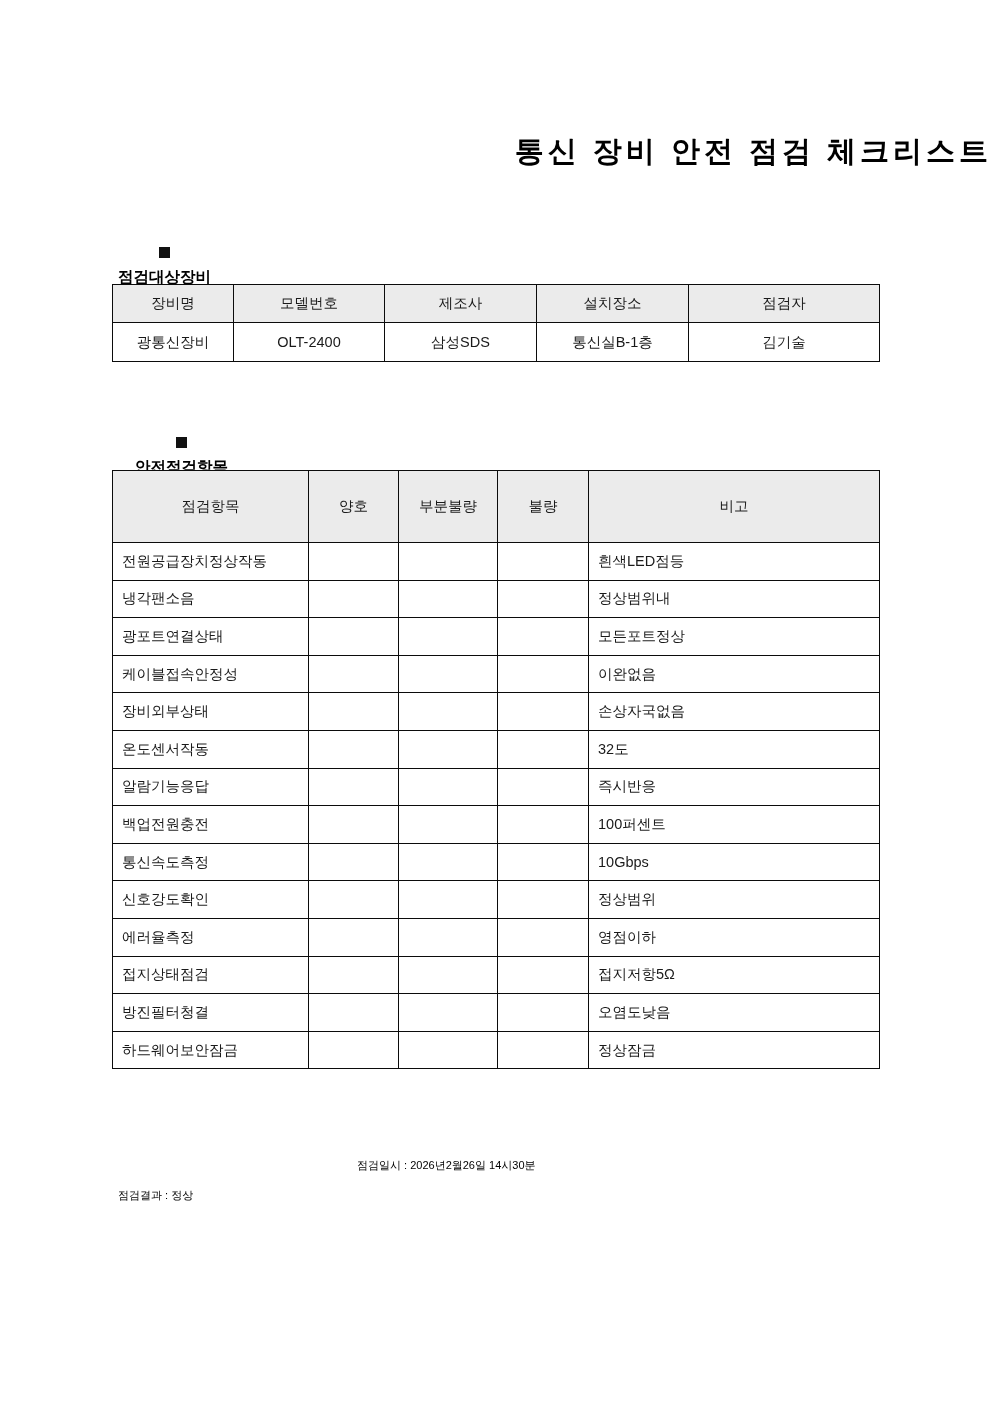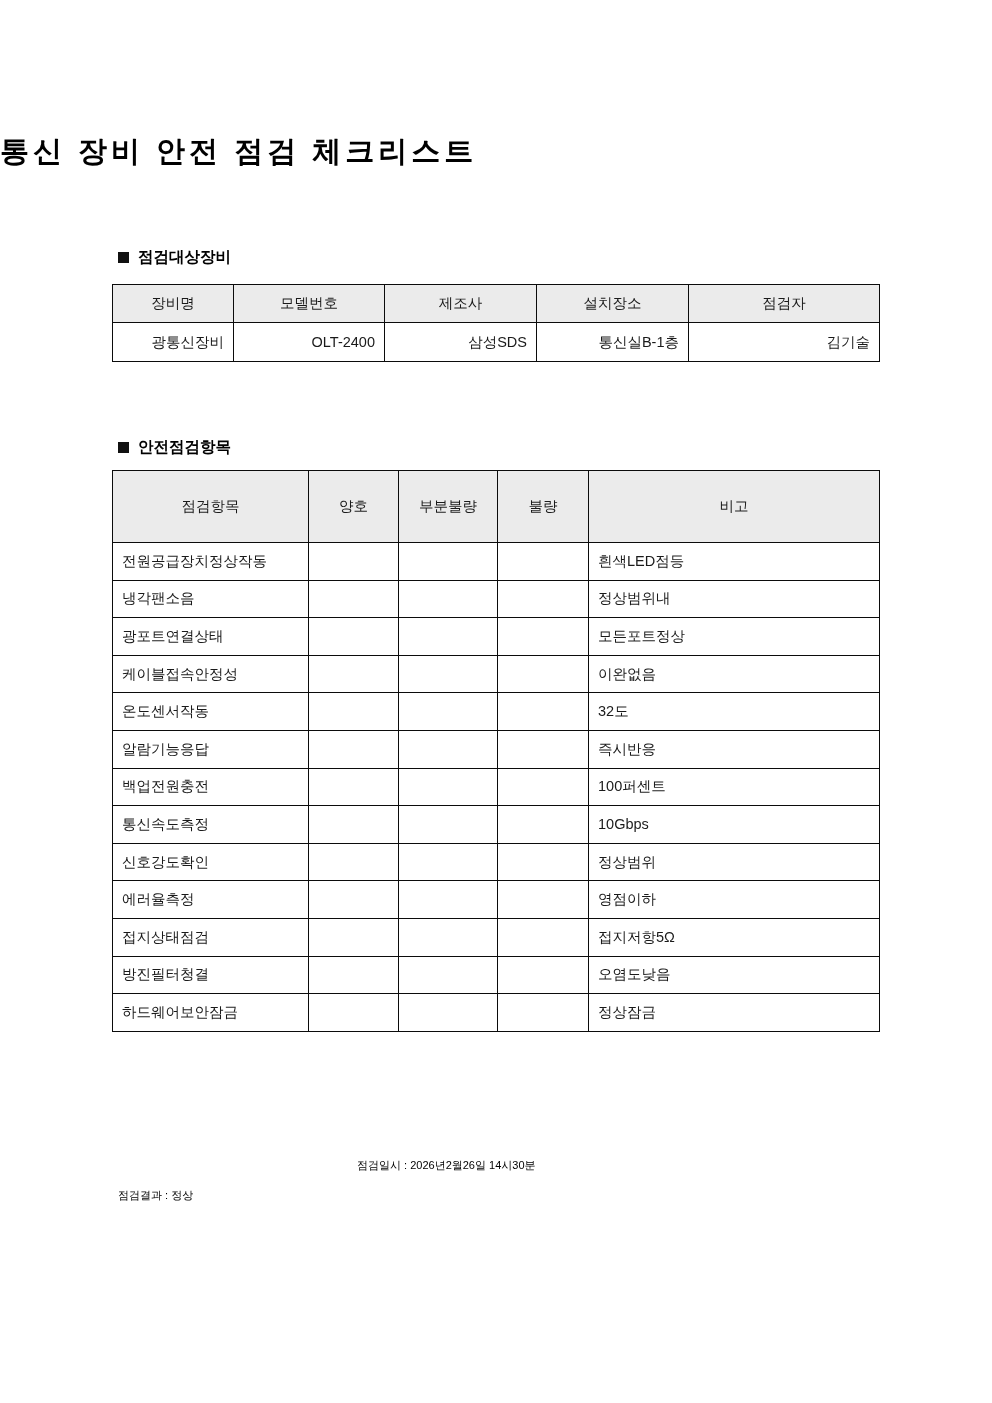"통신 장비 안전 점검 체크리스트" .doc-title { text-align: left -> right }
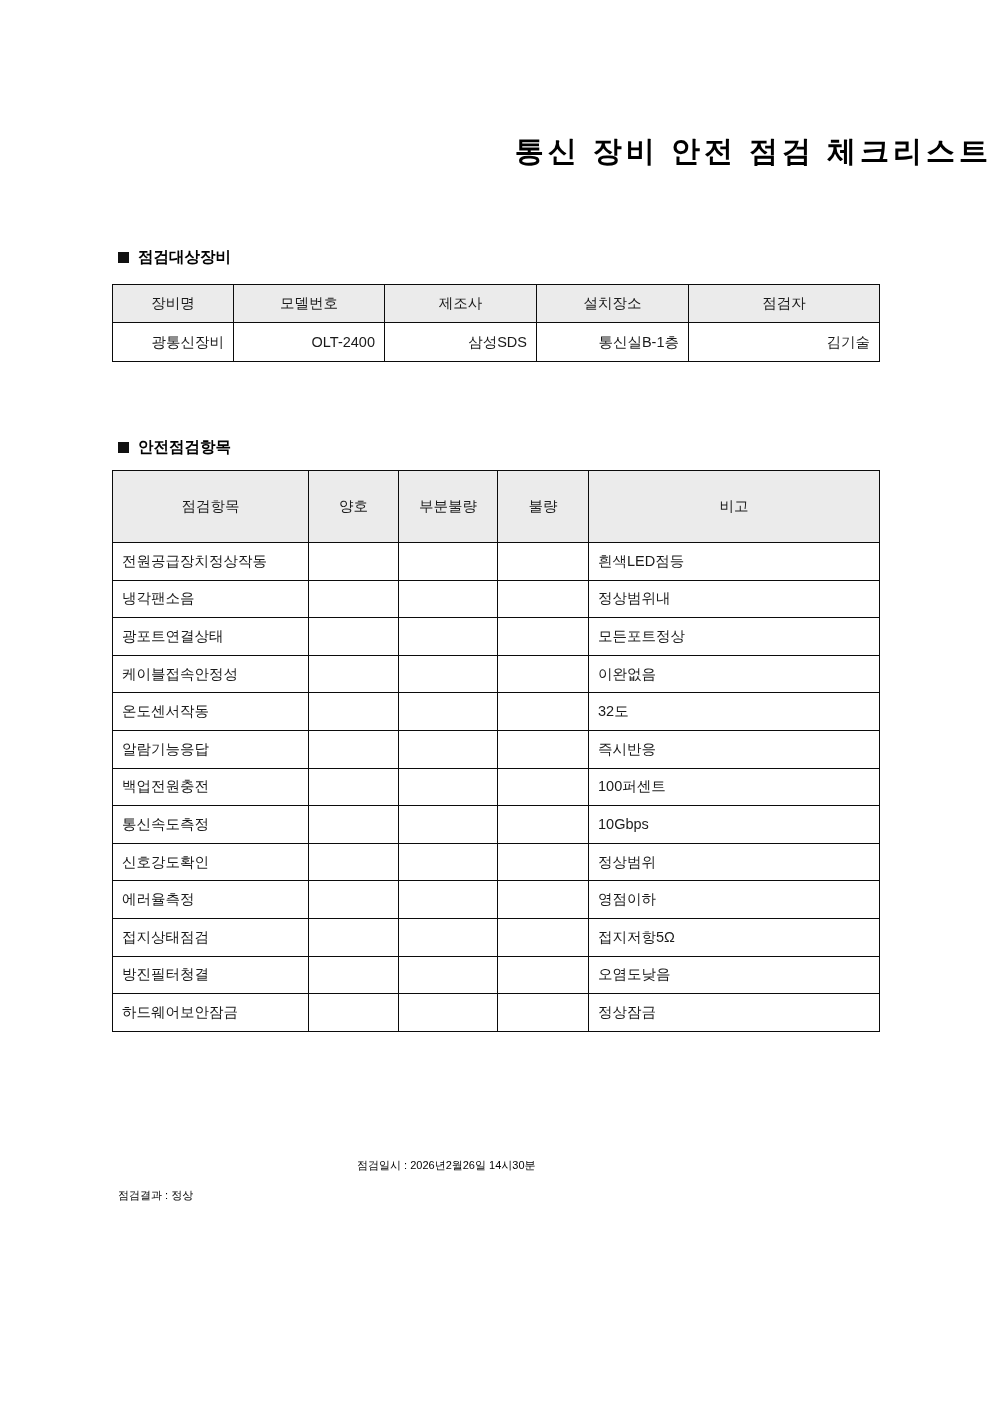"점검대상장비" .section-heading { flex-direction: none -> column }
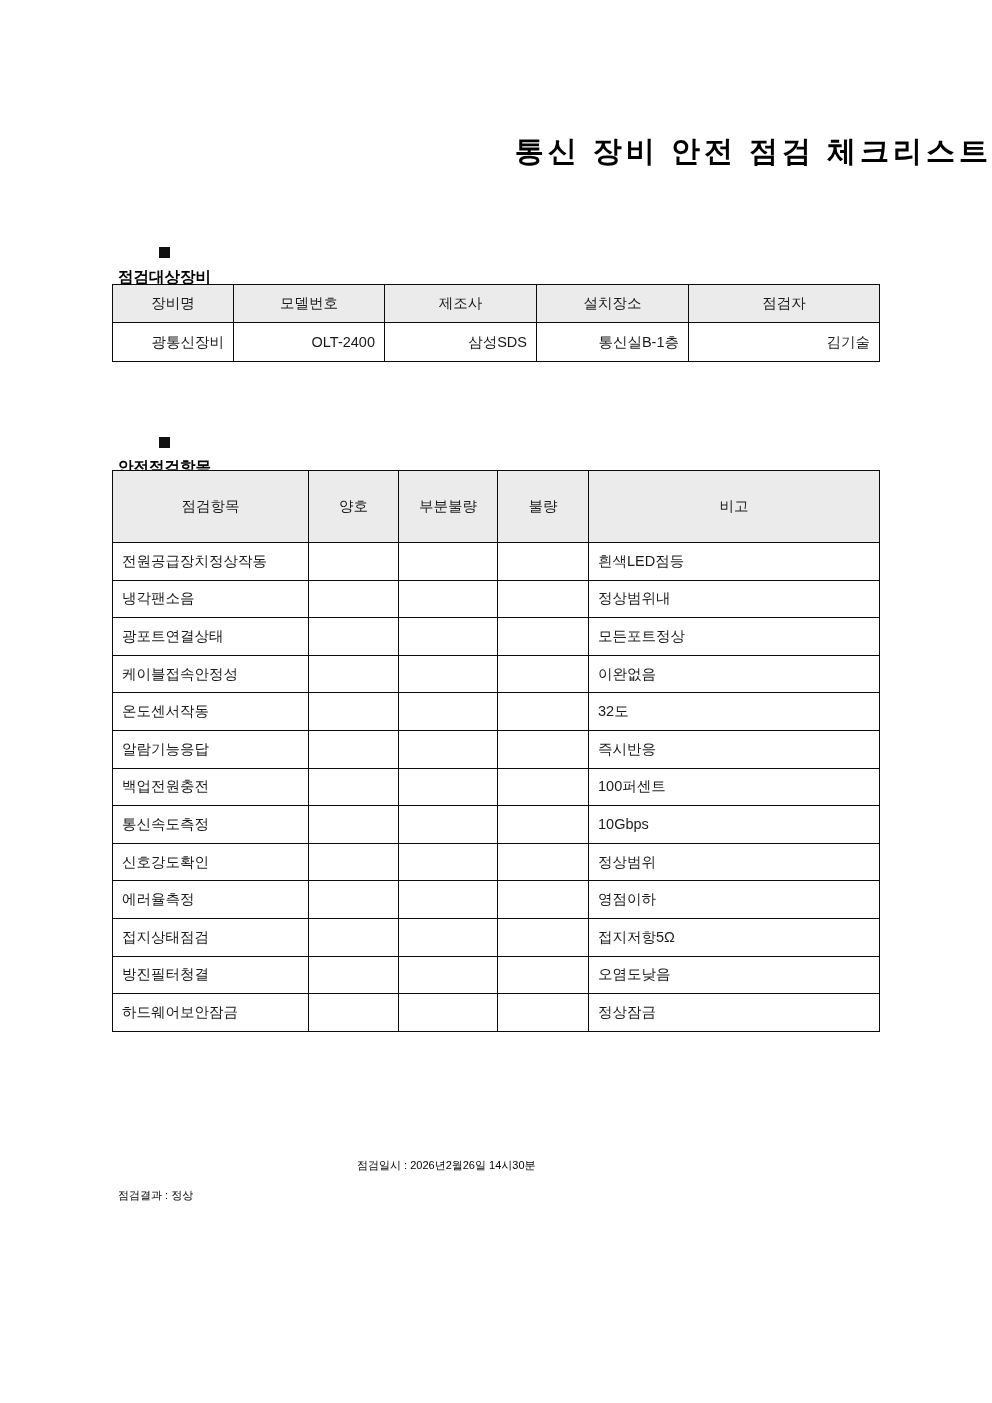"광통신장비" #equipment-table tbody td { text-align: right -> center }
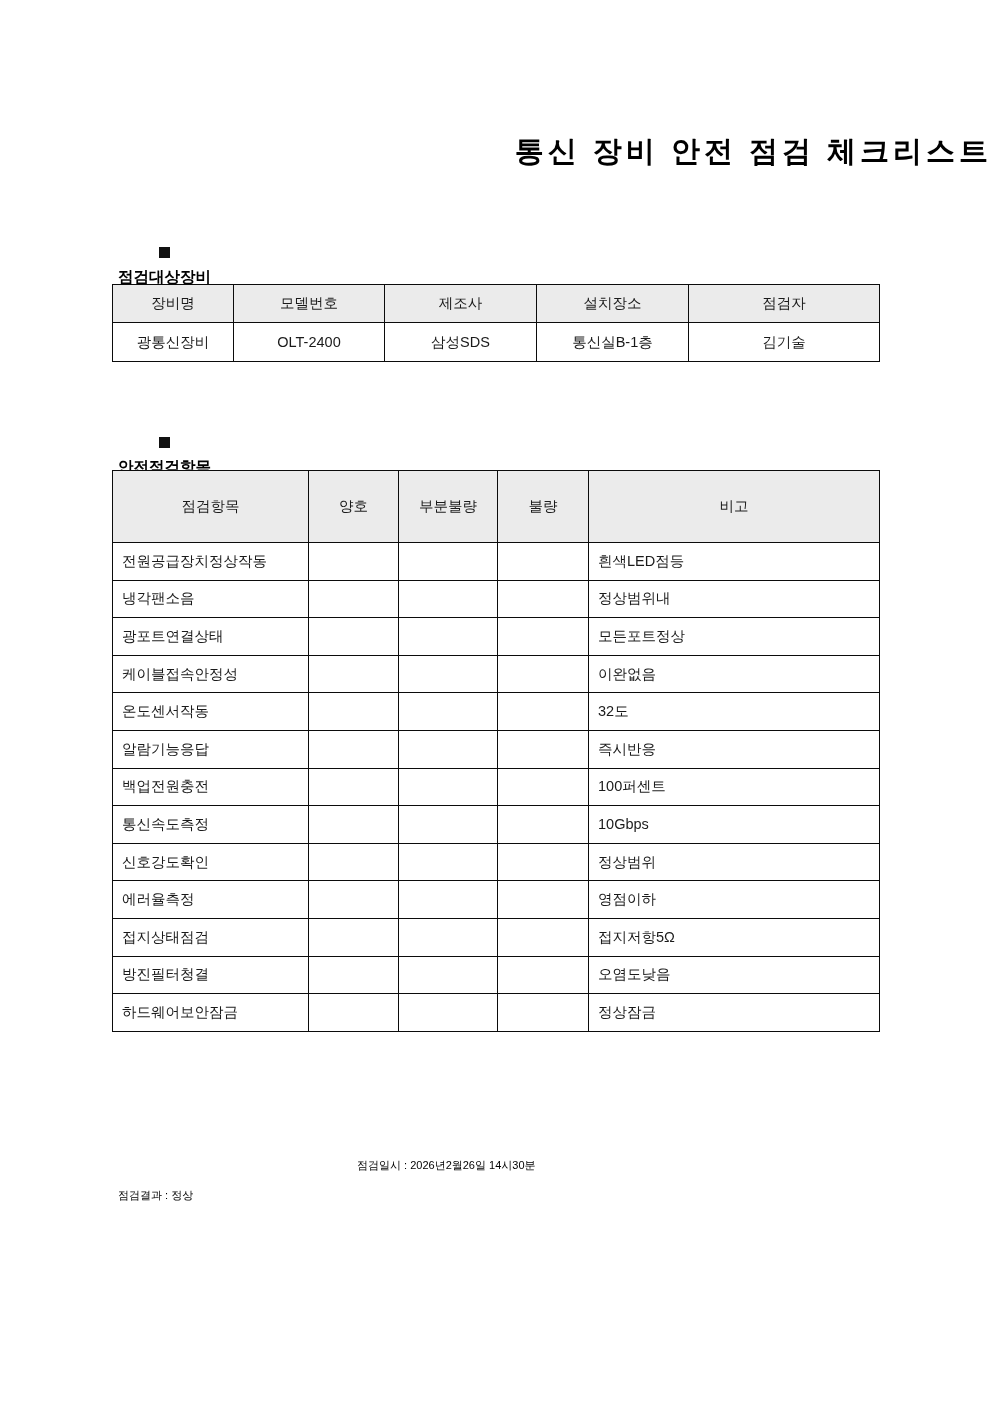"안전점검항목" #heading-items { margin-left: none -> 17px }
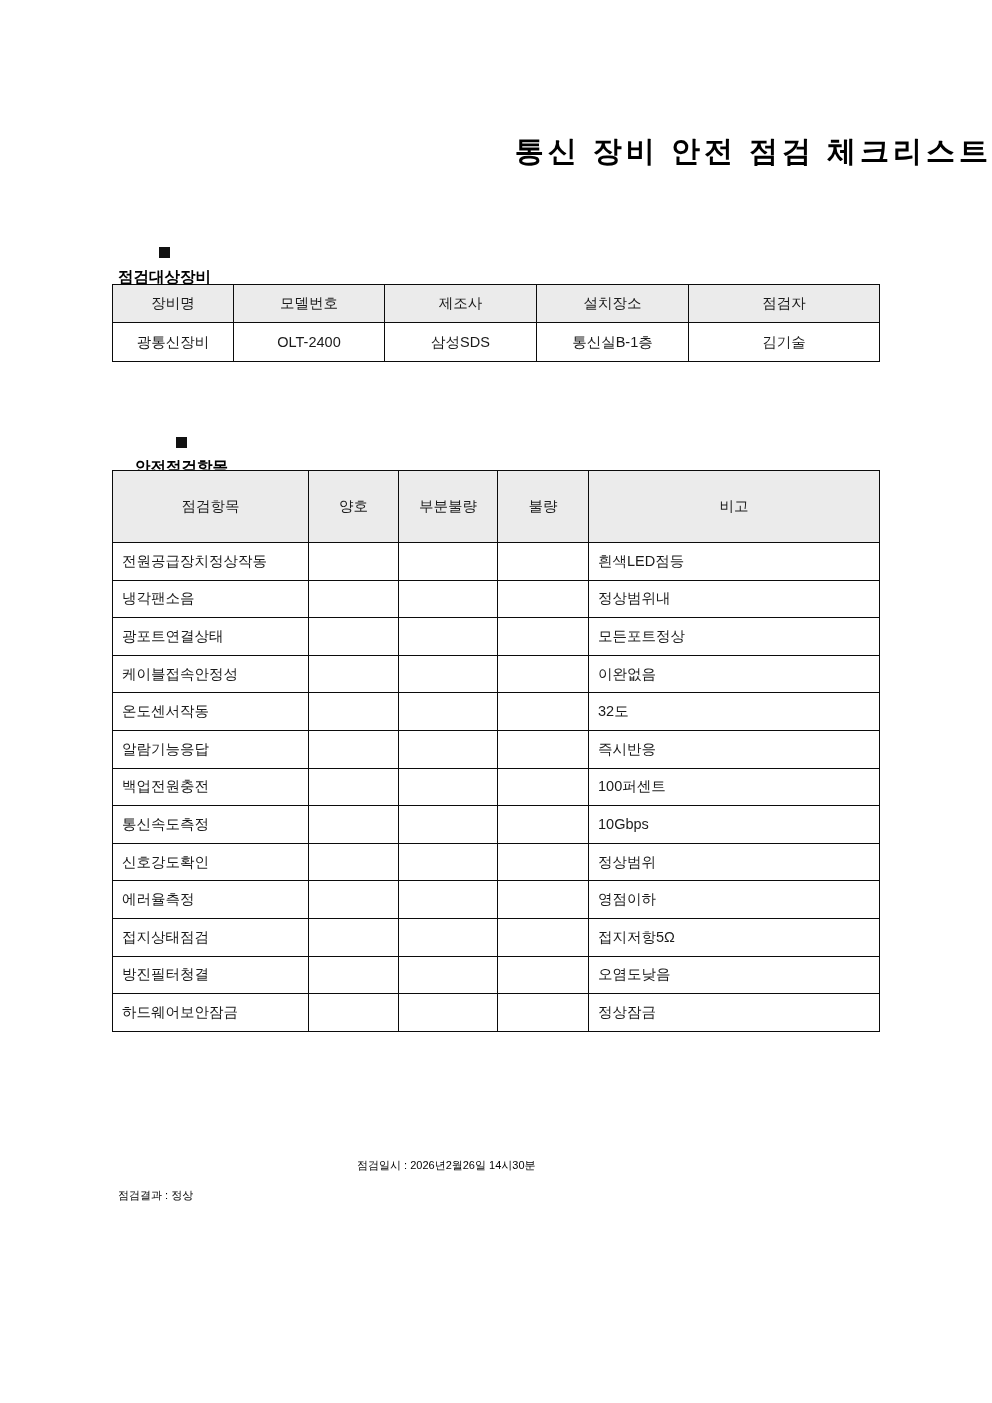"장비외부상태" tr { html: none -> <tr> <td>장비외부상태</td> <td></td> <td></td> <td></td> <td>손상자국없음</td> </tr> }
